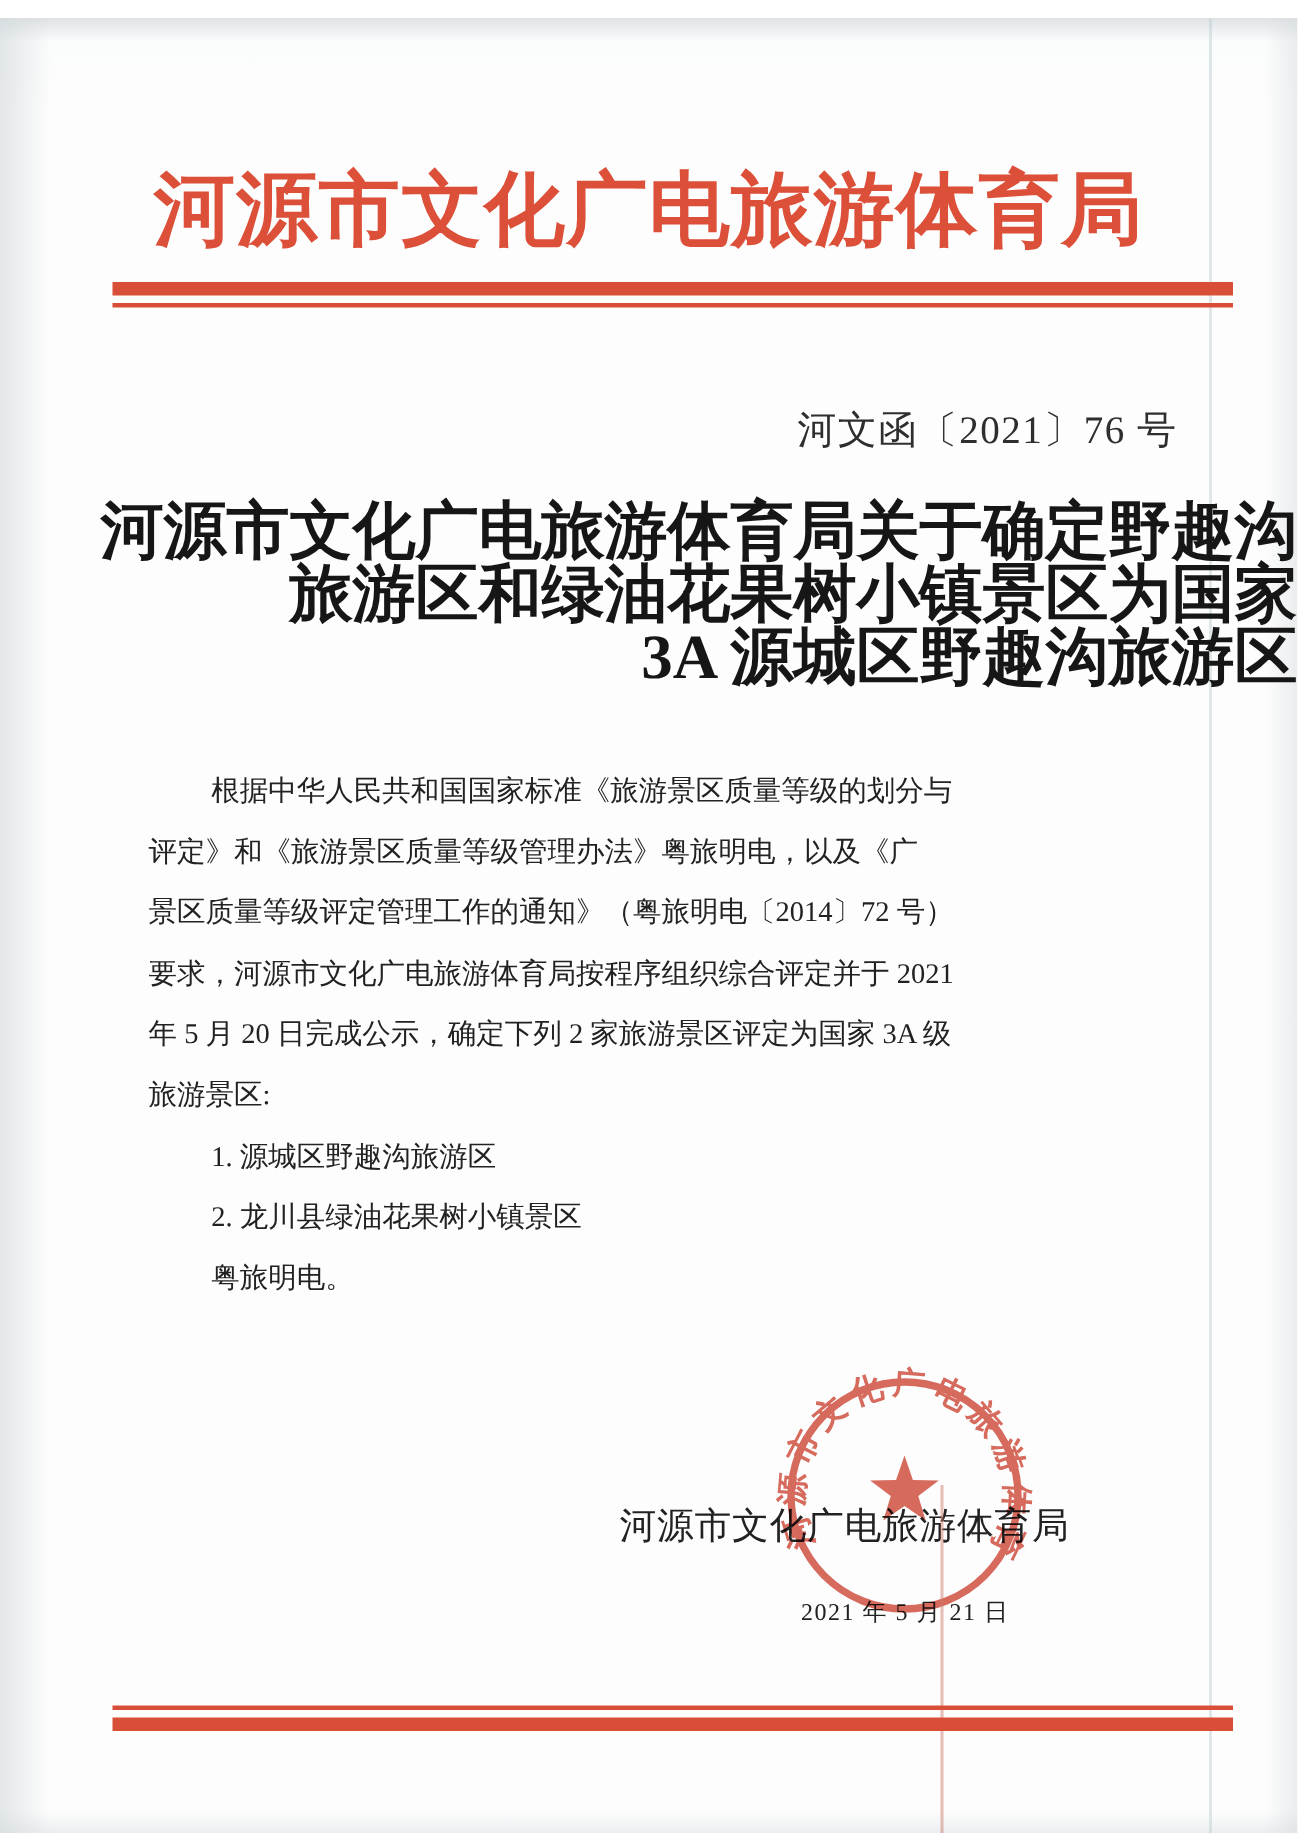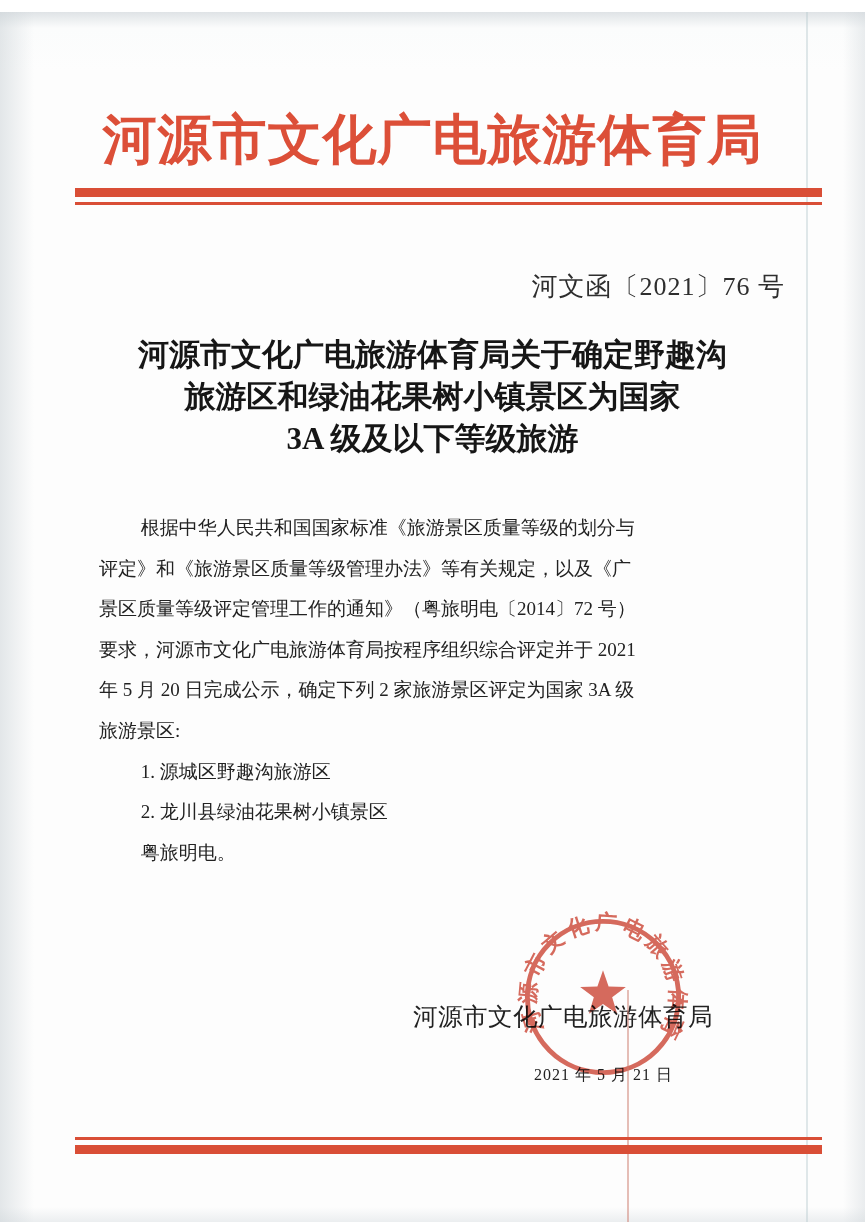"河源市文化广电旅游体育局关于确定野趣沟" .doc-title { font-size: 31px -> 42px; text-align: center -> right }
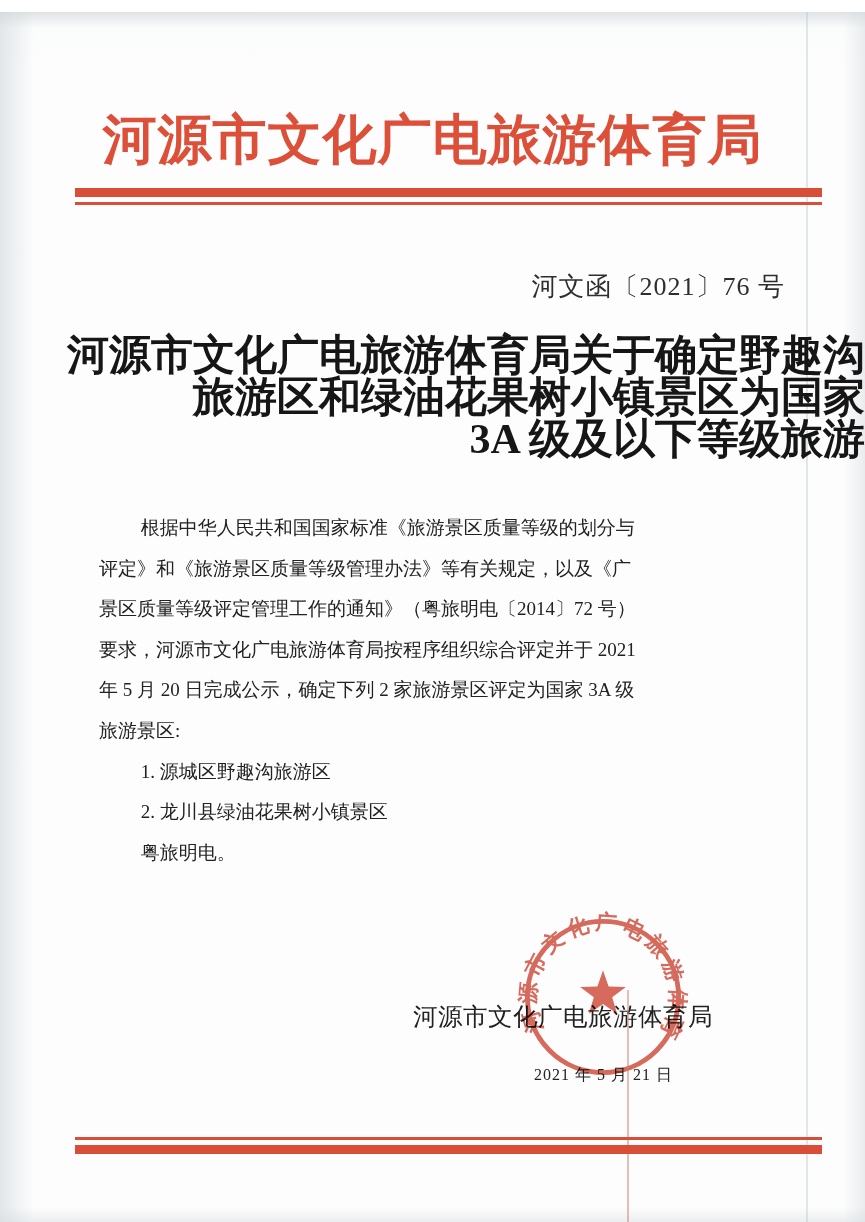"3A 级及以下等级旅游" div { text: 级及以下等级旅游 -> 源城区野趣沟旅游区 }
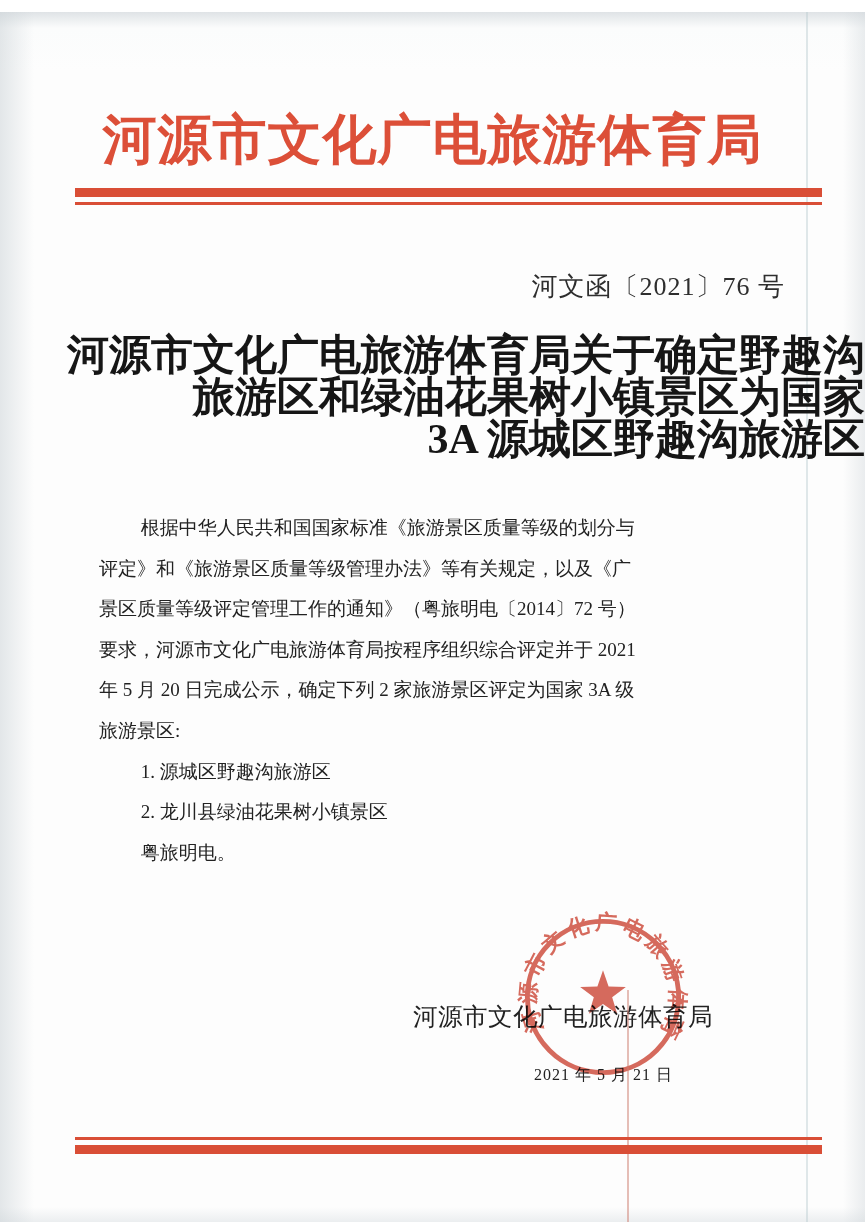"评定》和《旅游景区质量等级管理办法》等有关规定，以及《广" div.body-line { text: 等有关规定 -> 粤旅明电 }
